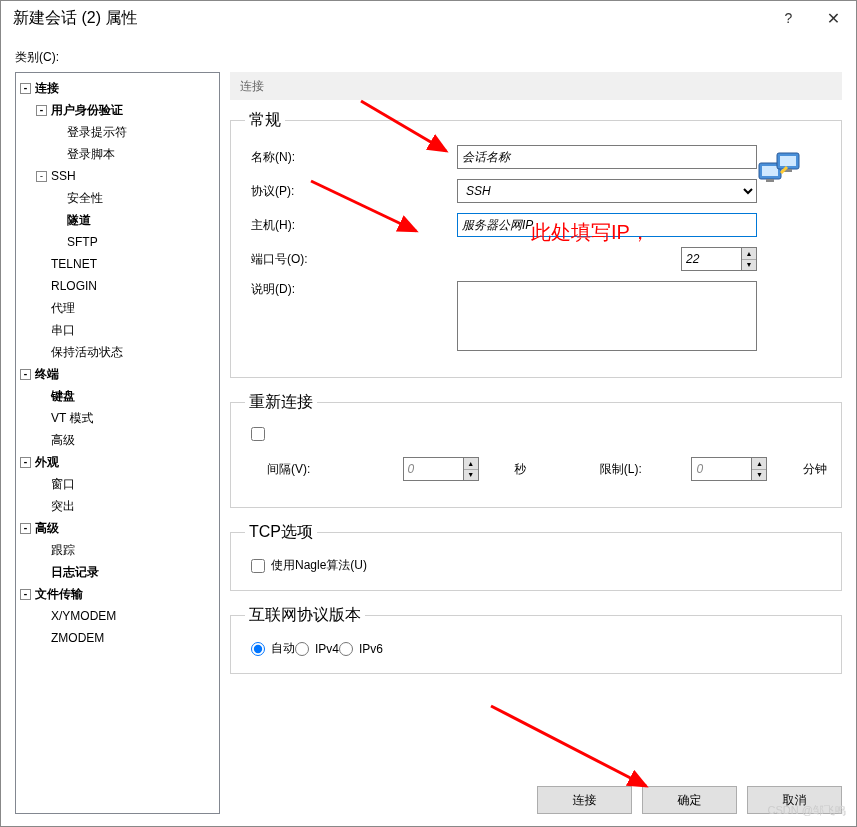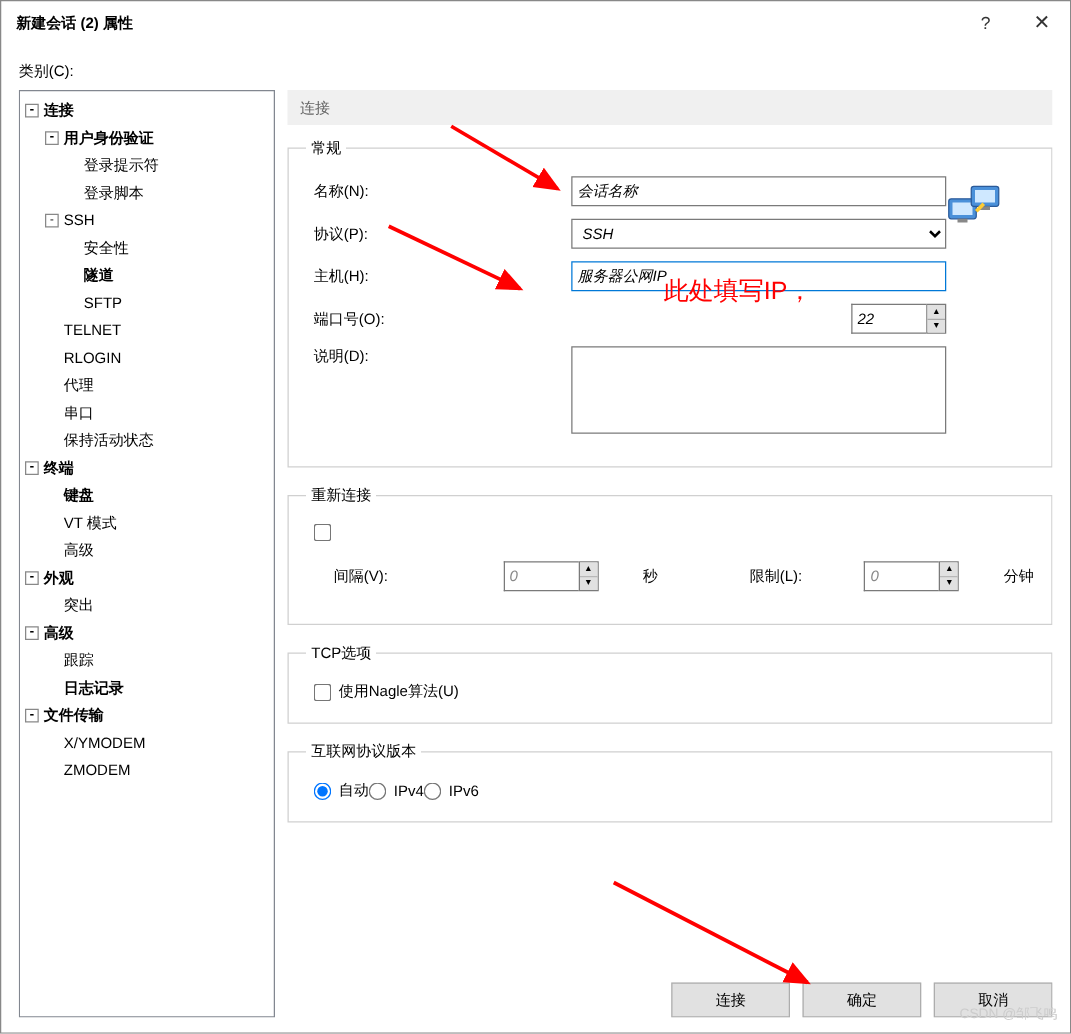"新建会话 (2) 属性" .titlebar-title { font-size: 12px -> 16px; font-weight: bold -> none }
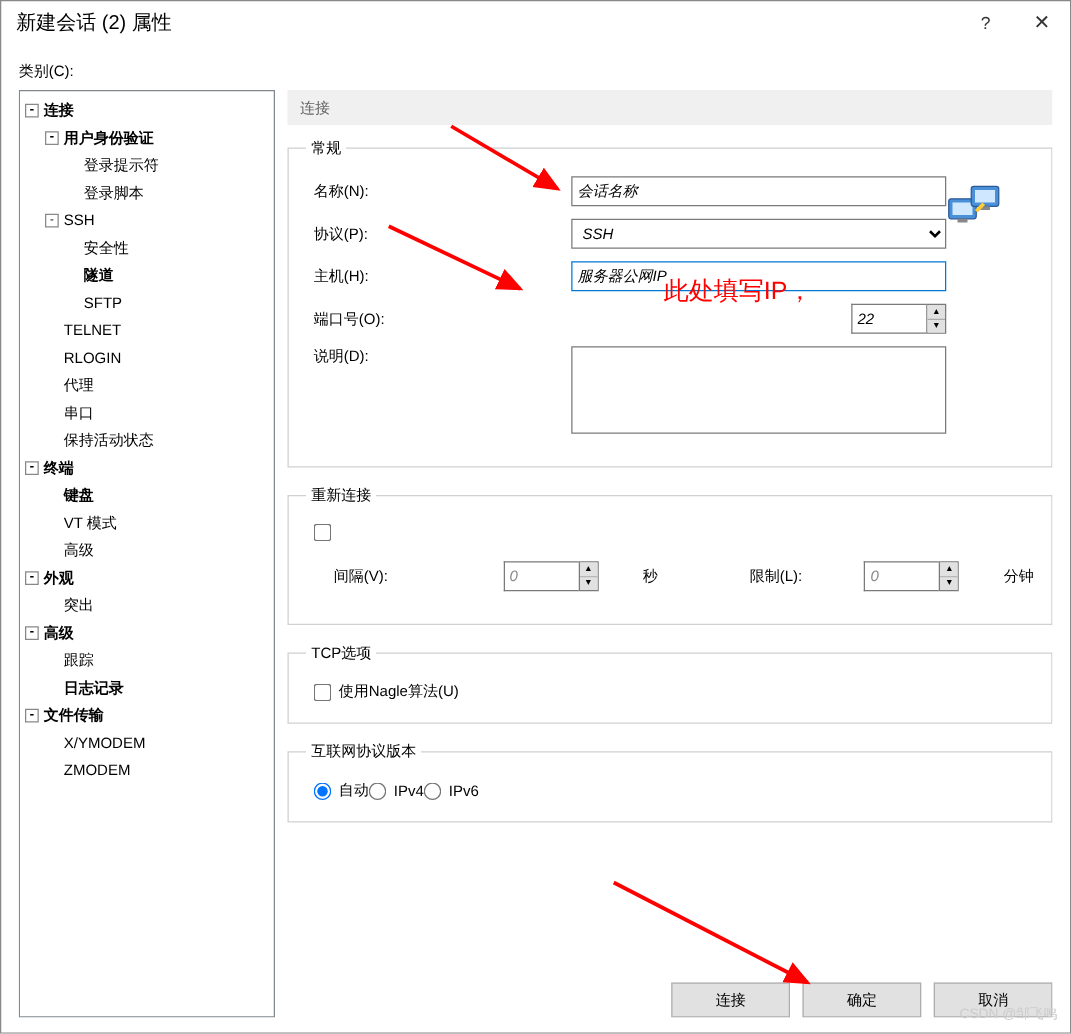"常规" legend { font-size: 12px -> 16px }
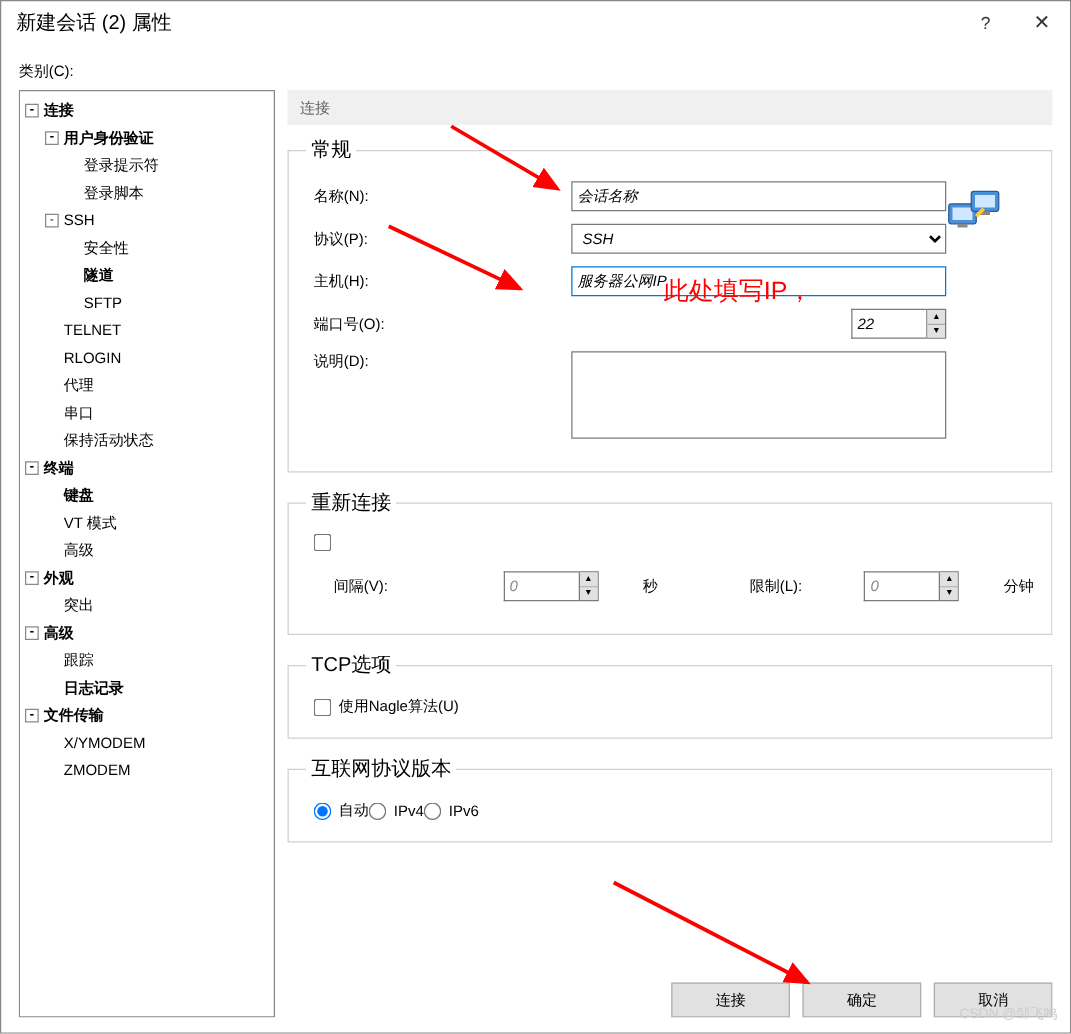"窗口" li { html: none -> <li> <div> <span></span> <span>窗口</span> </div> </li> }
